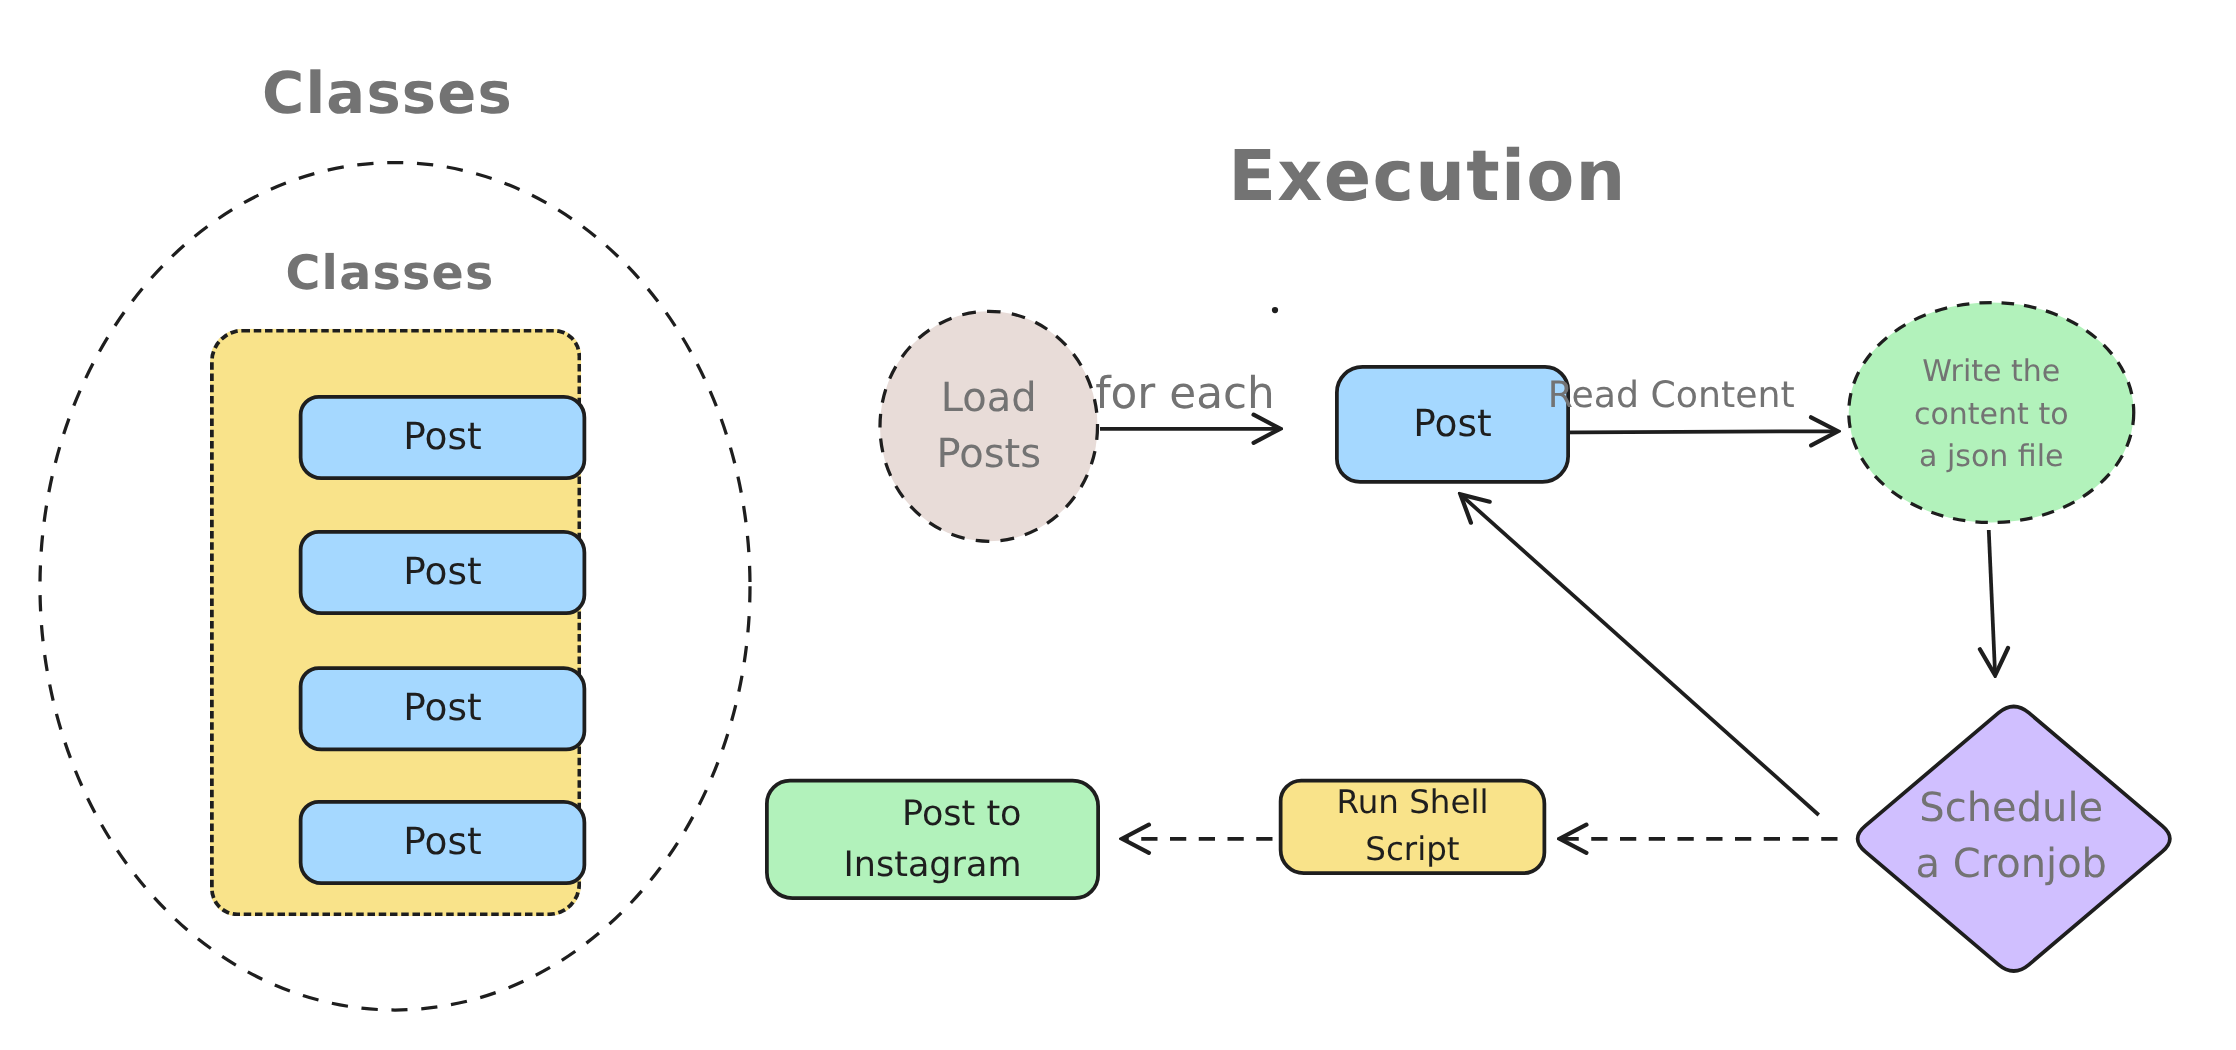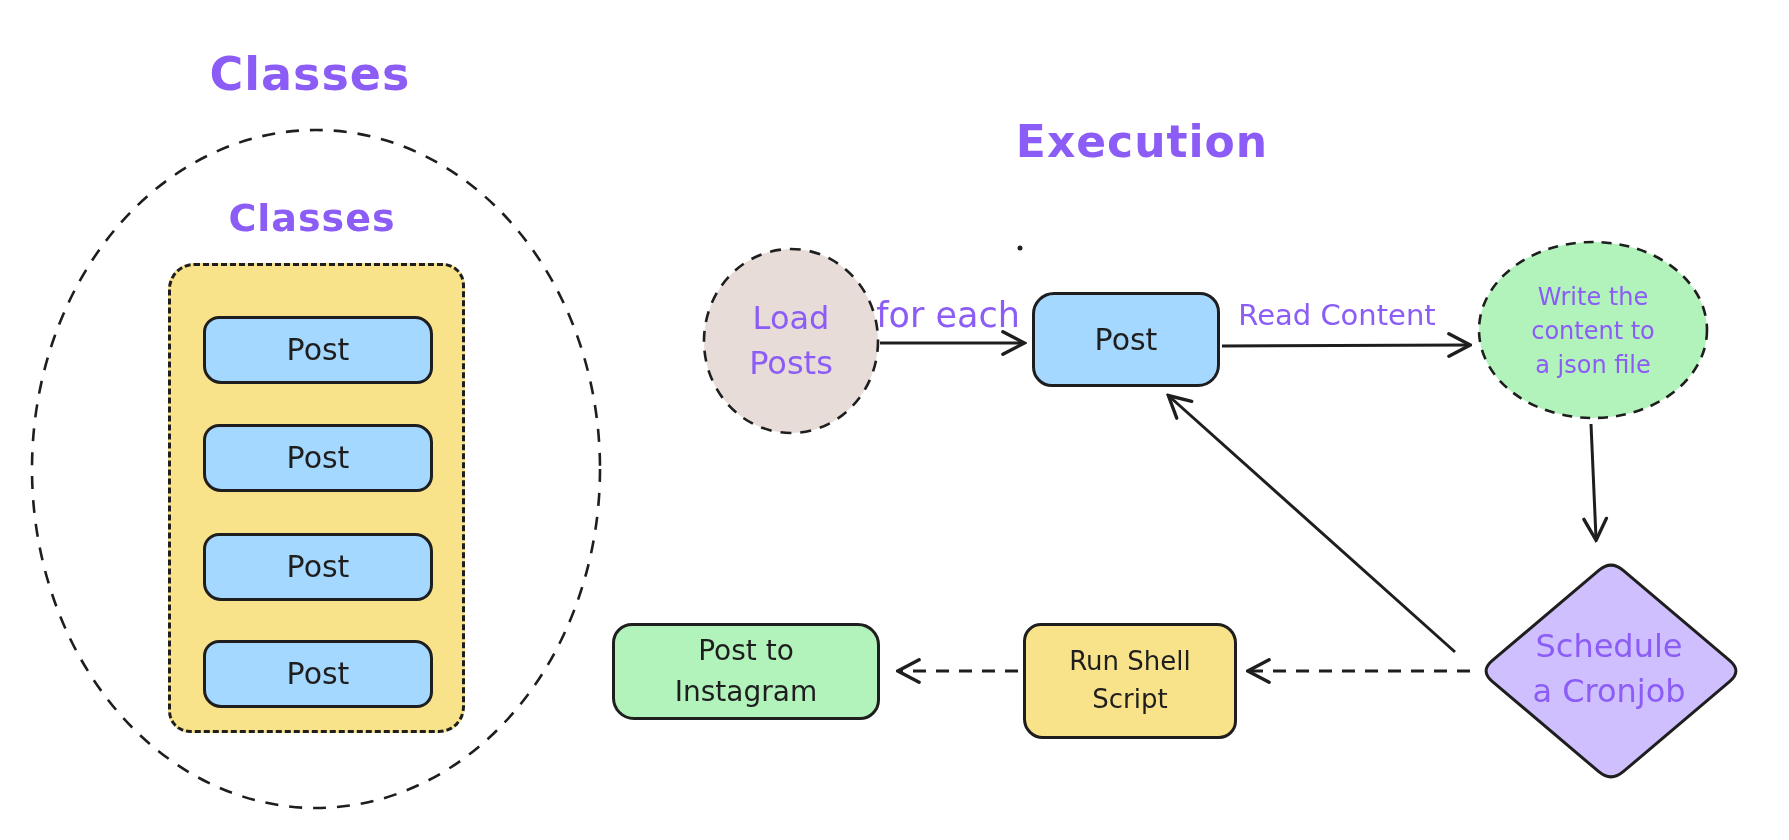"Classes" .label { color: #8b5cf6 -> #737373 }
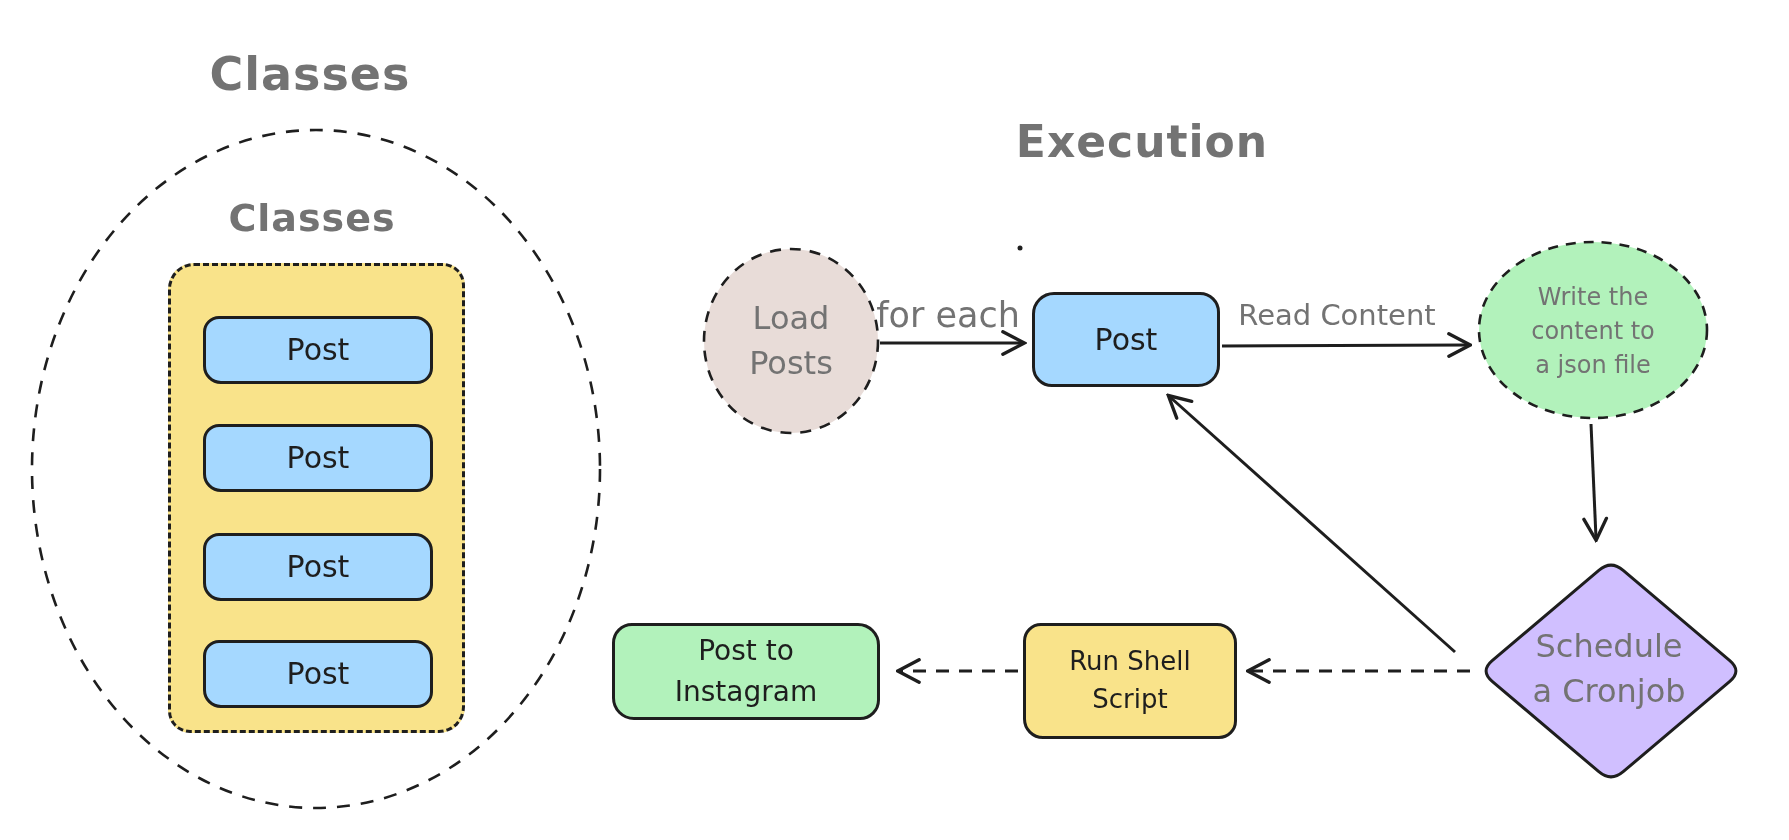"Execution" div.label { font-size: 44px -> 56px }
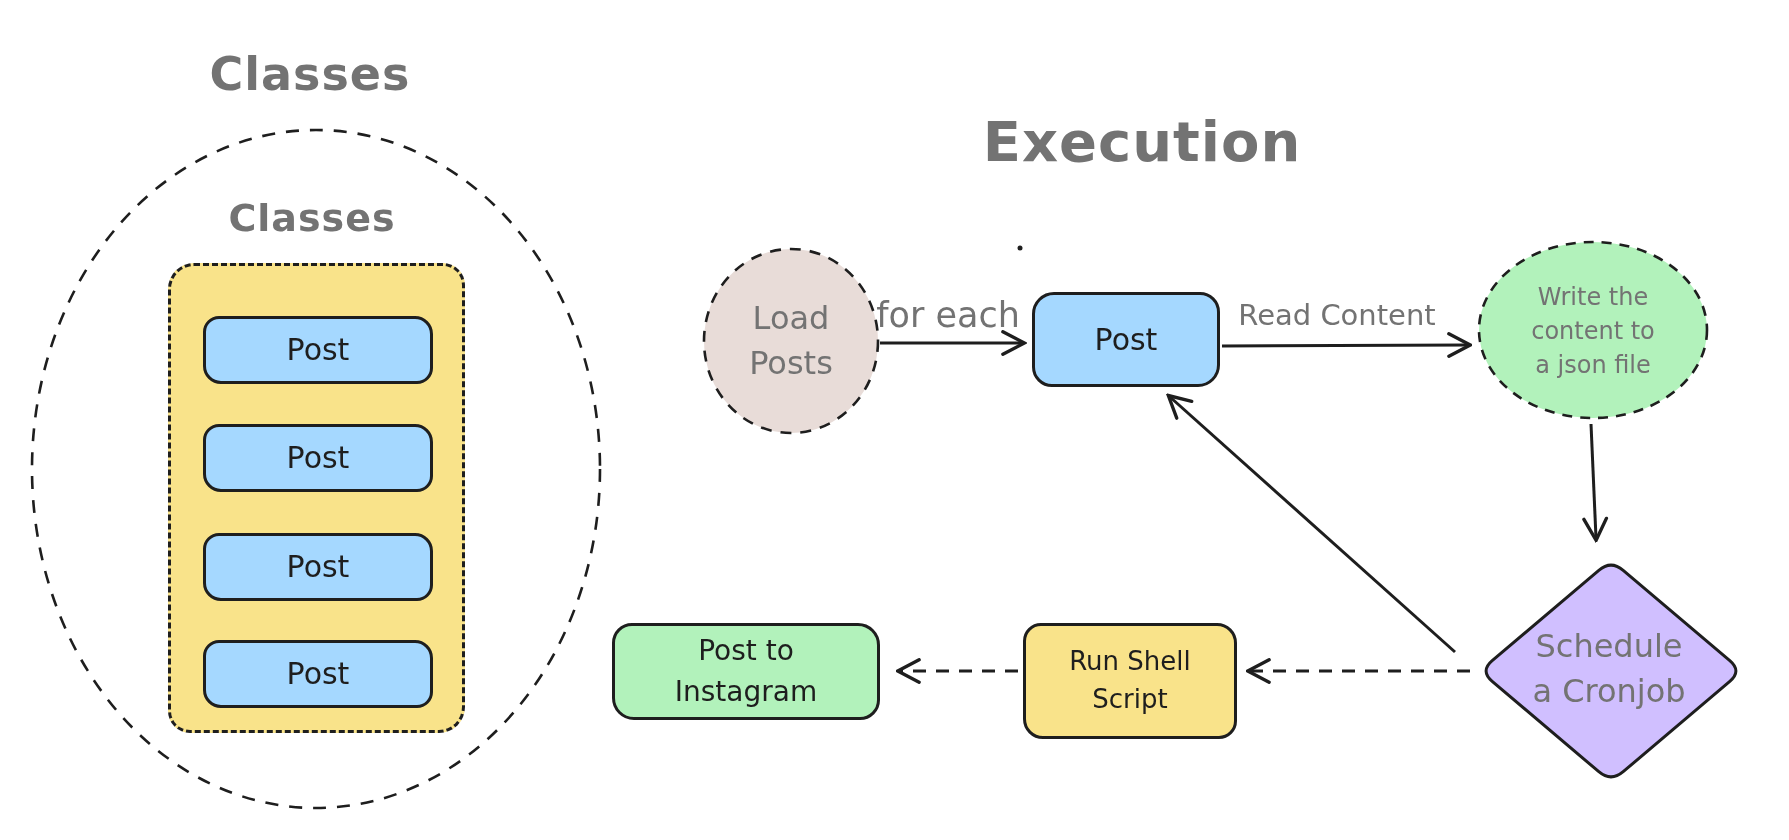"Post" .blue-fill { margin-left: none -> 36px }
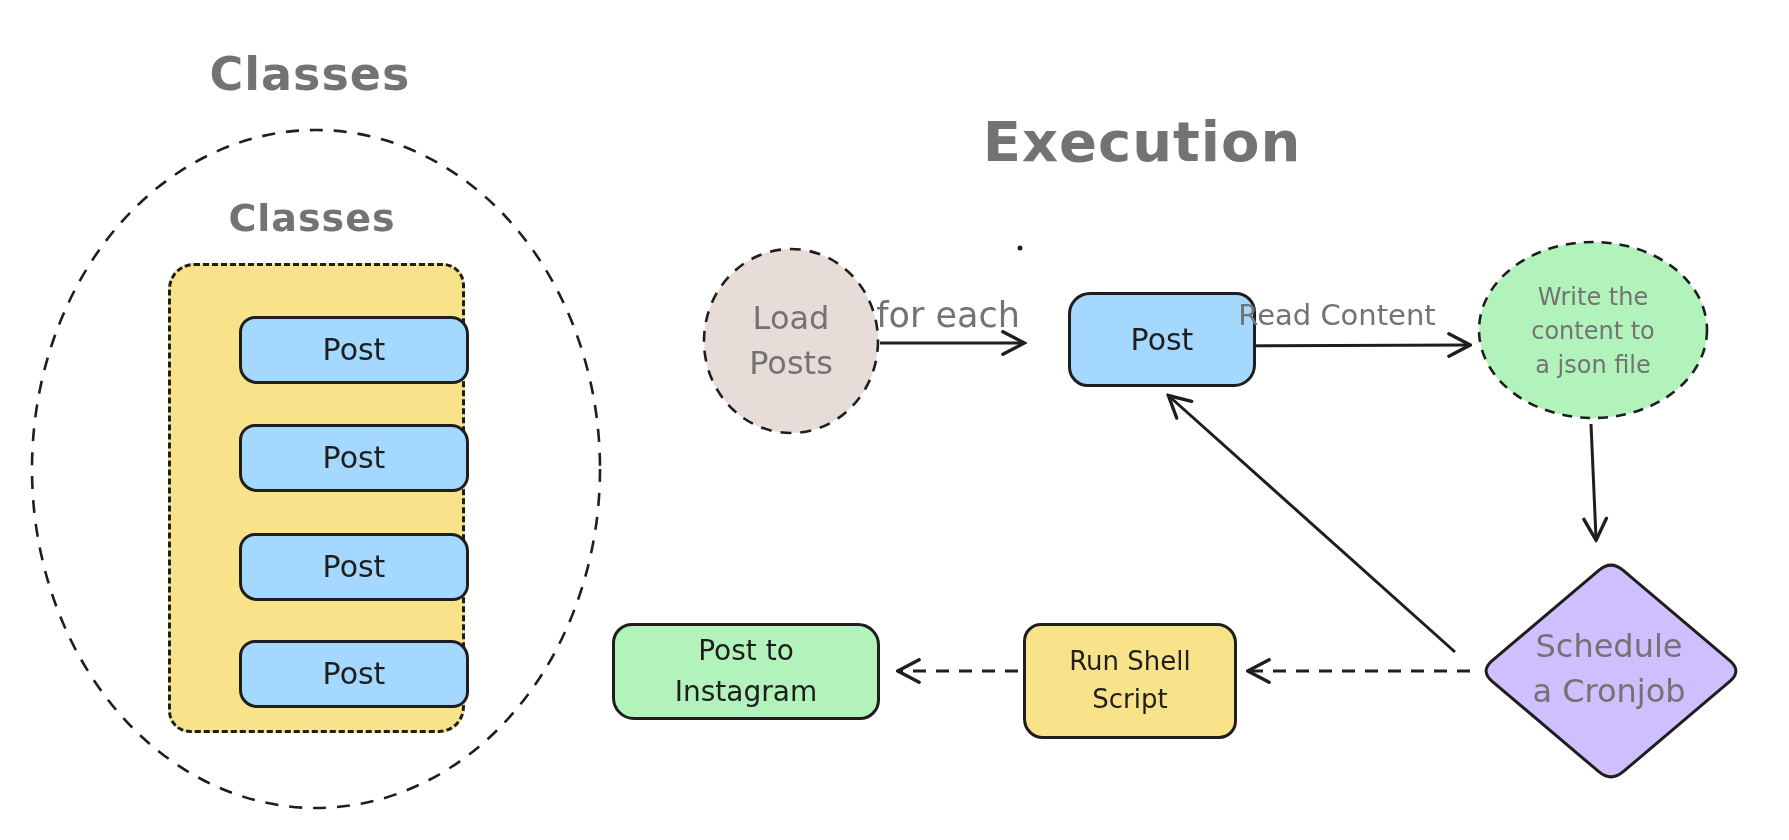"Post to" #post-instagram-node { text-align: none -> right }
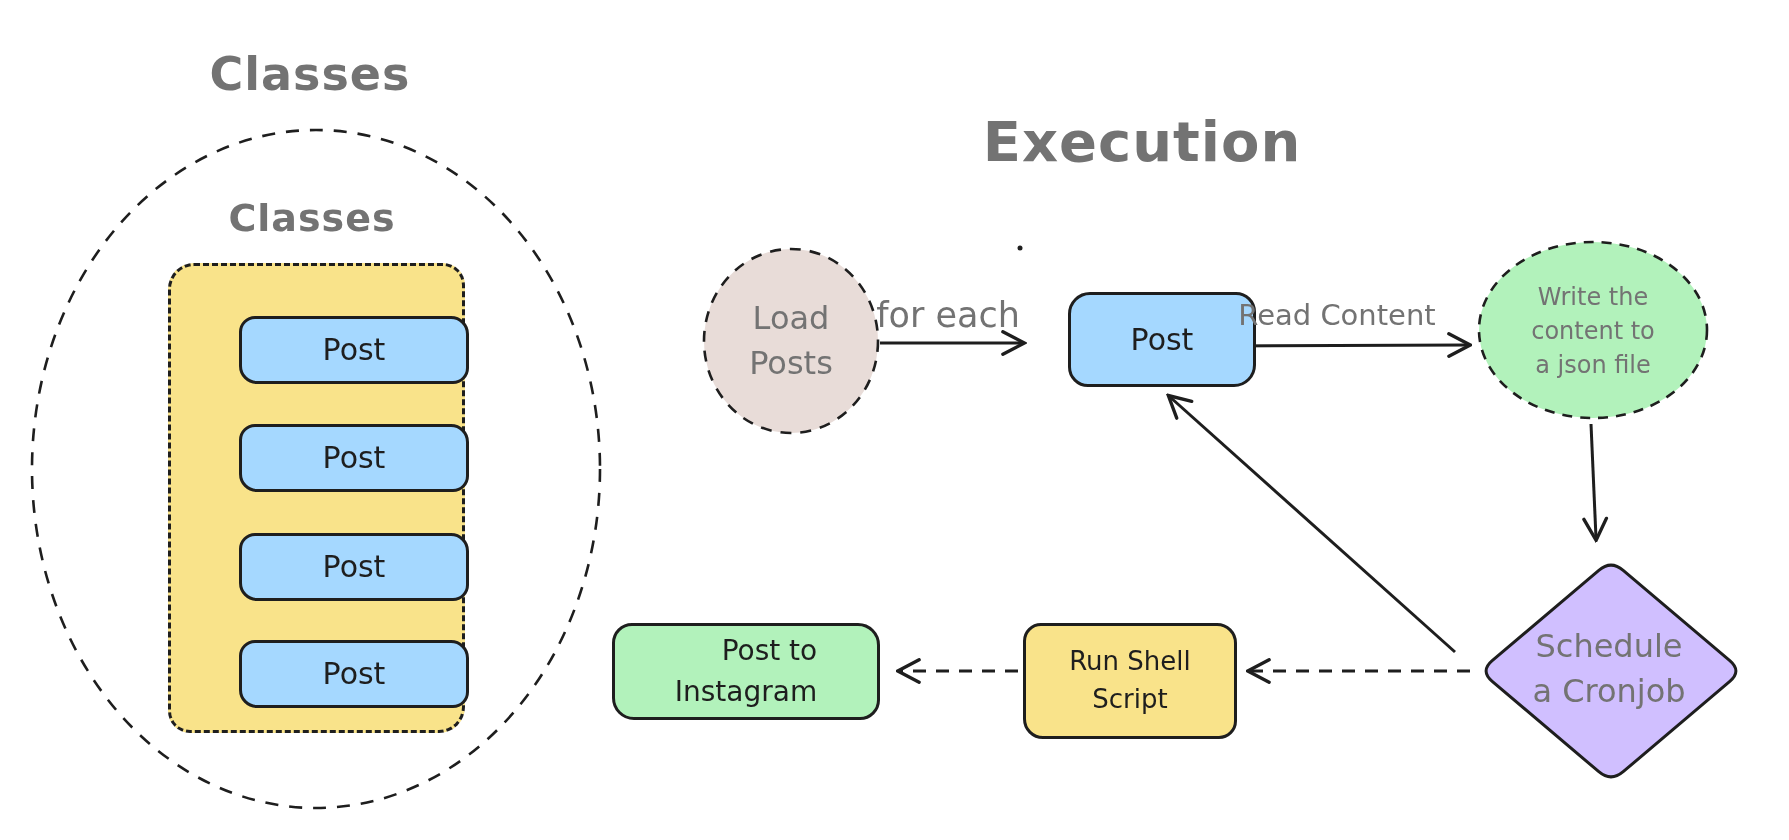"Run Shell" #run-shell-node { height: 116px -> 77px }
